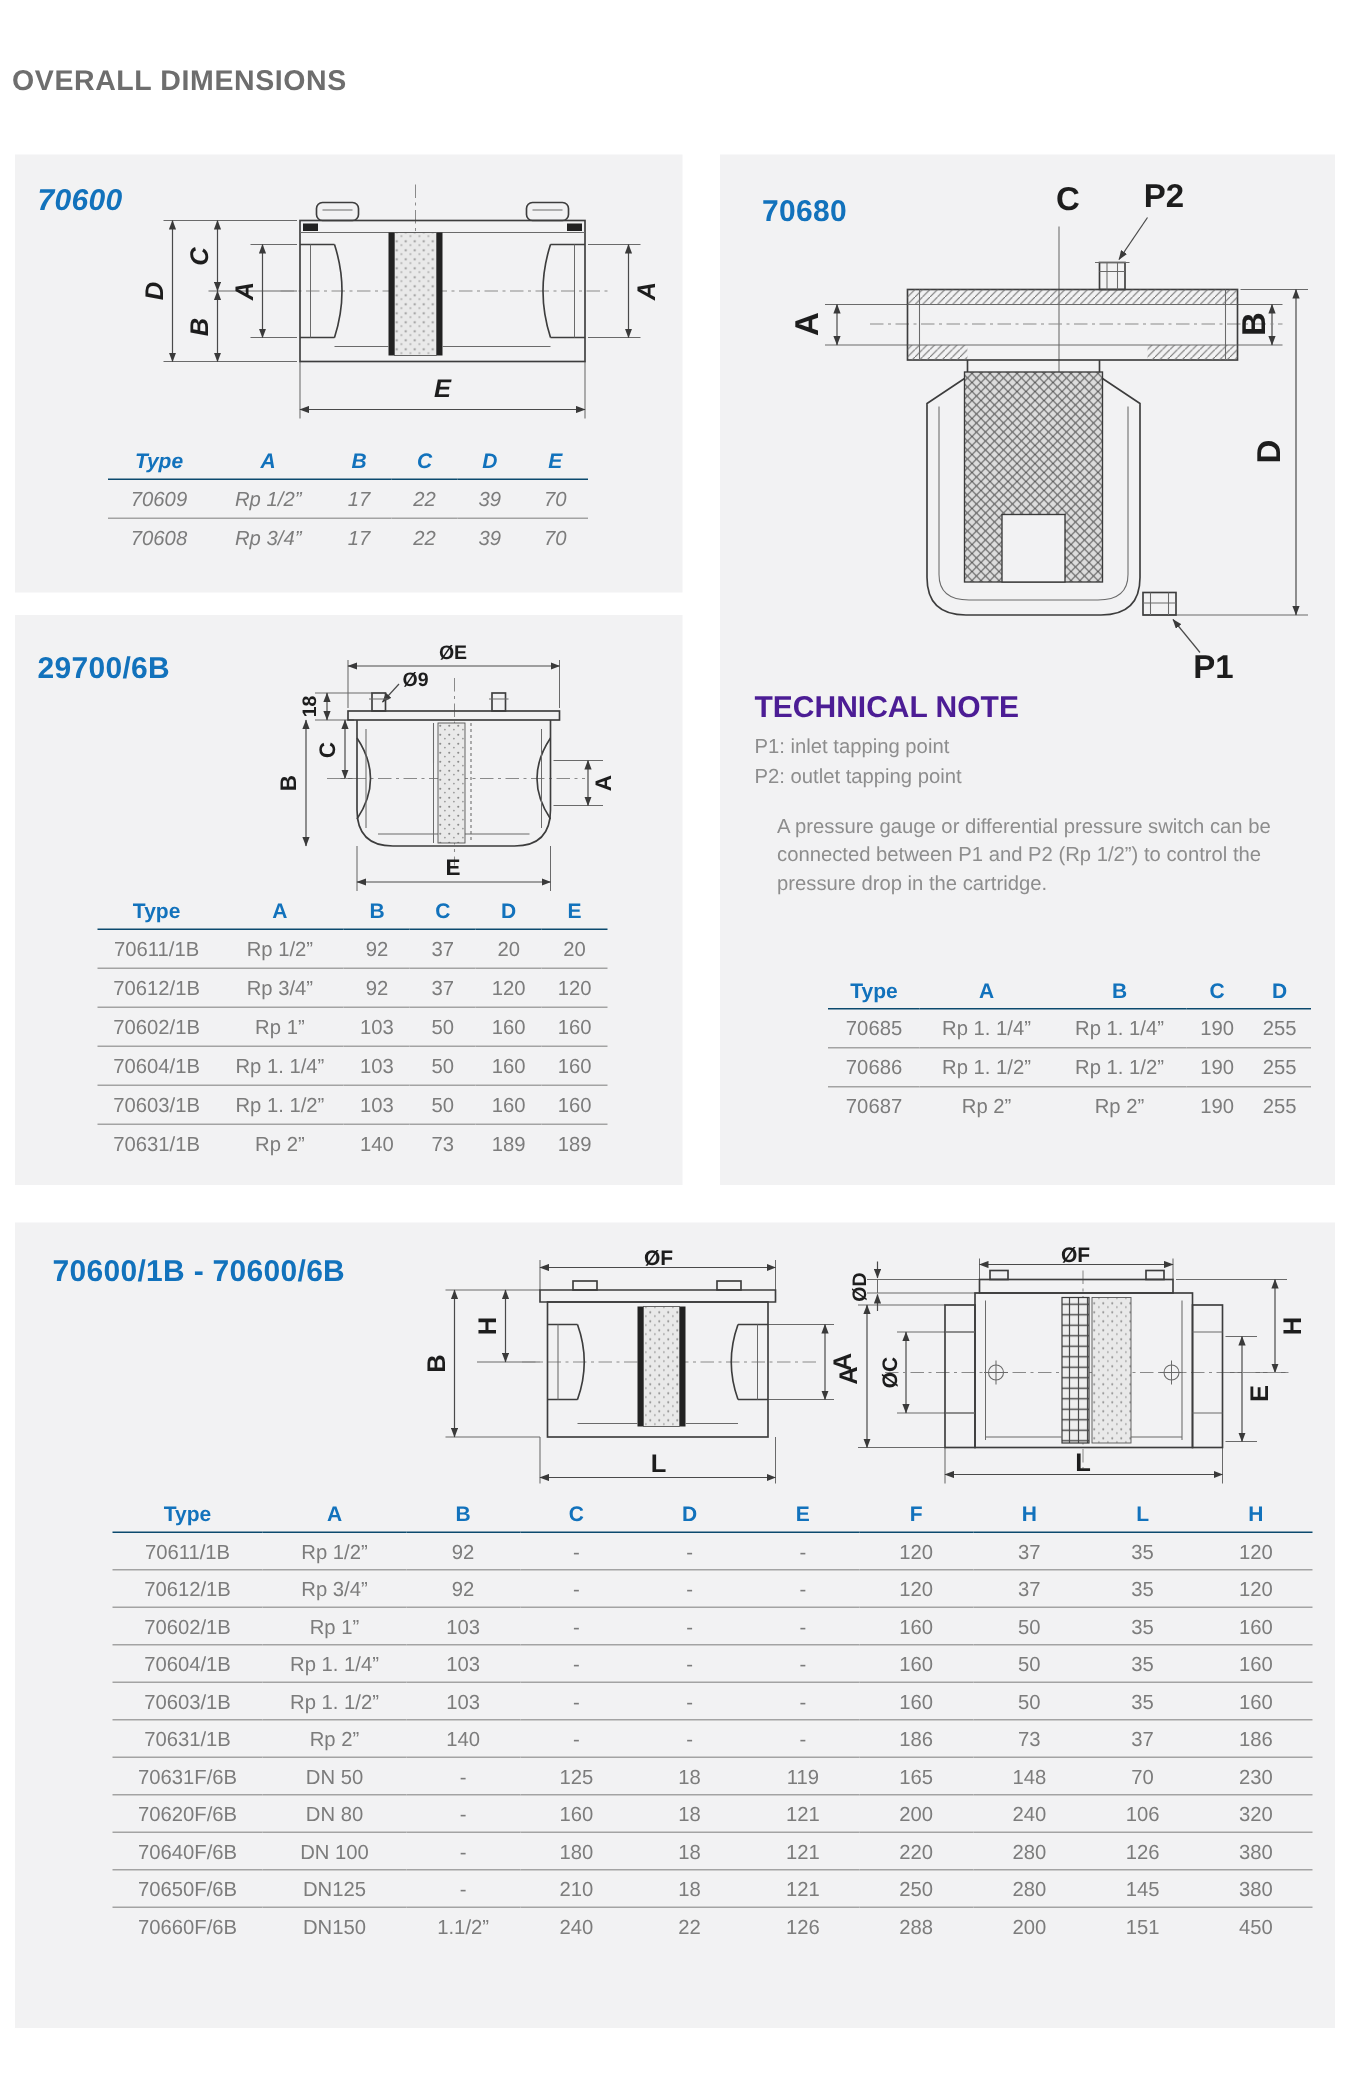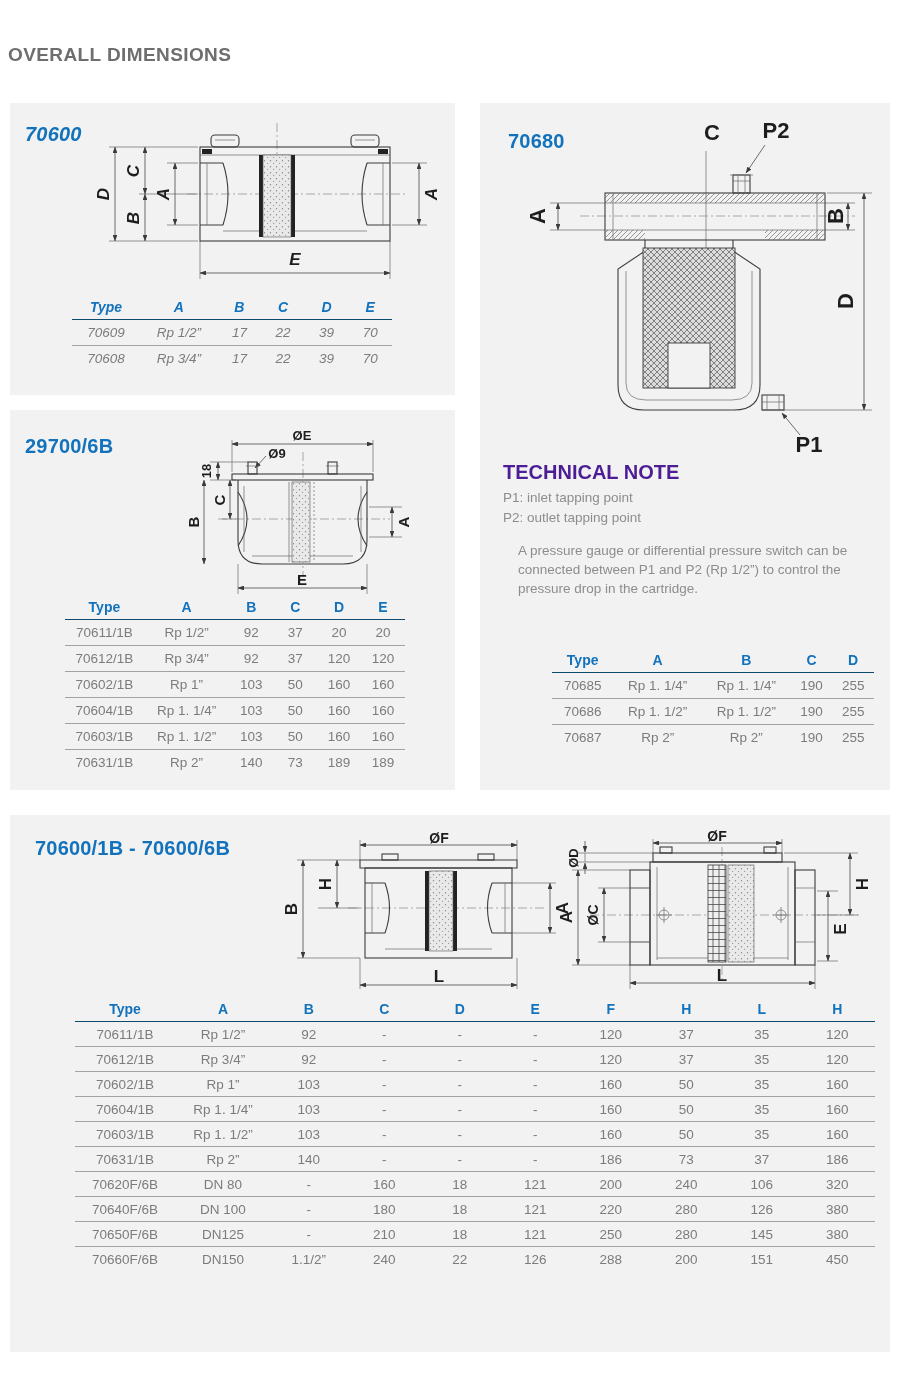"70631F/6B" tr { html: none -> <tr> <td>70631F/6B</td> <td>DN 50</td> <td>-</td> <td>125</td> <td>18</td> <td>119</td> <td>165</td> <td>148</td> <td>70</td> <td>230</td> </tr> }
